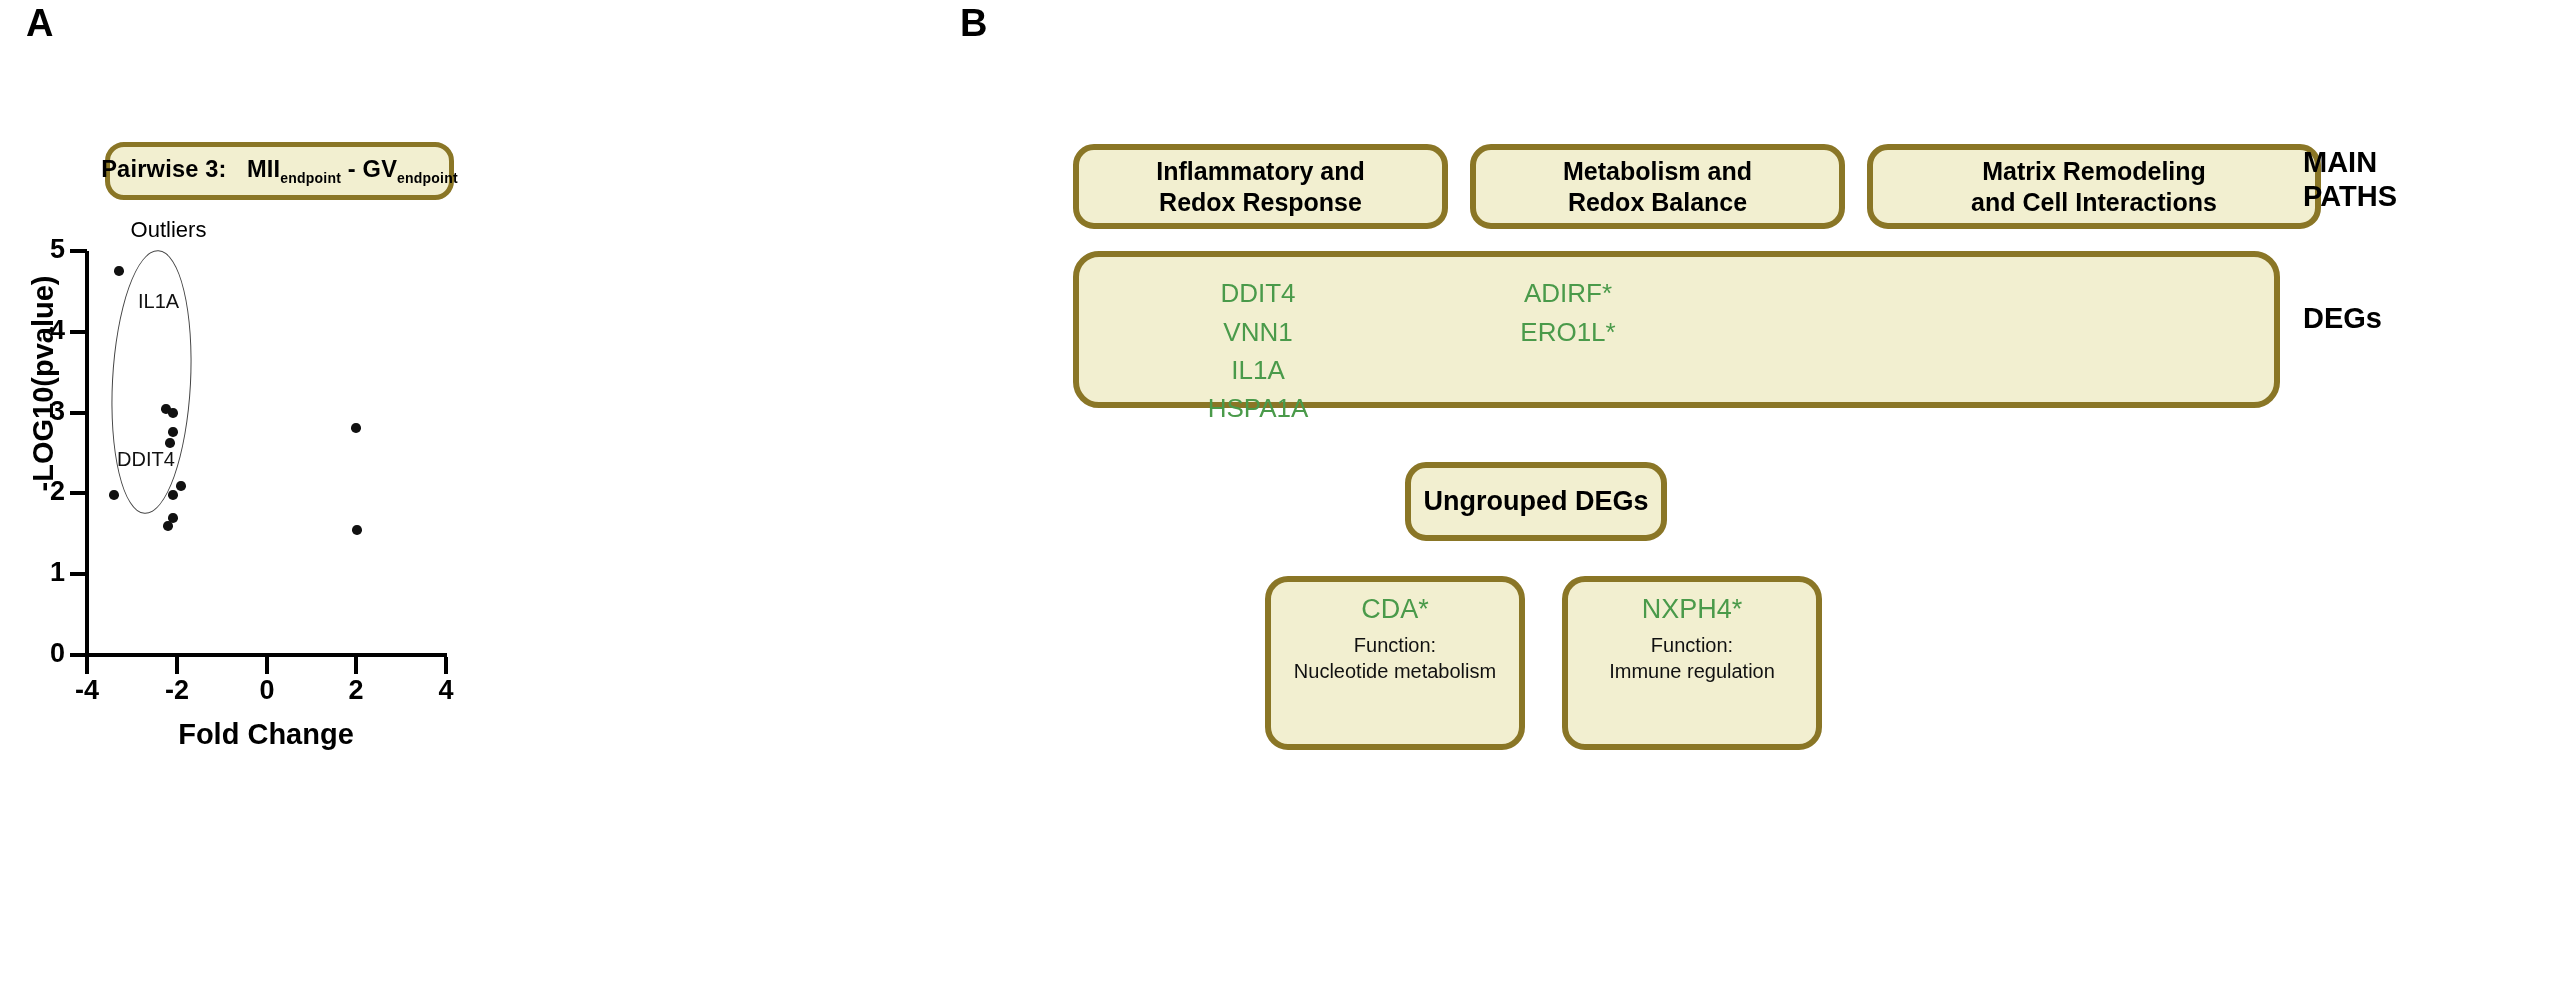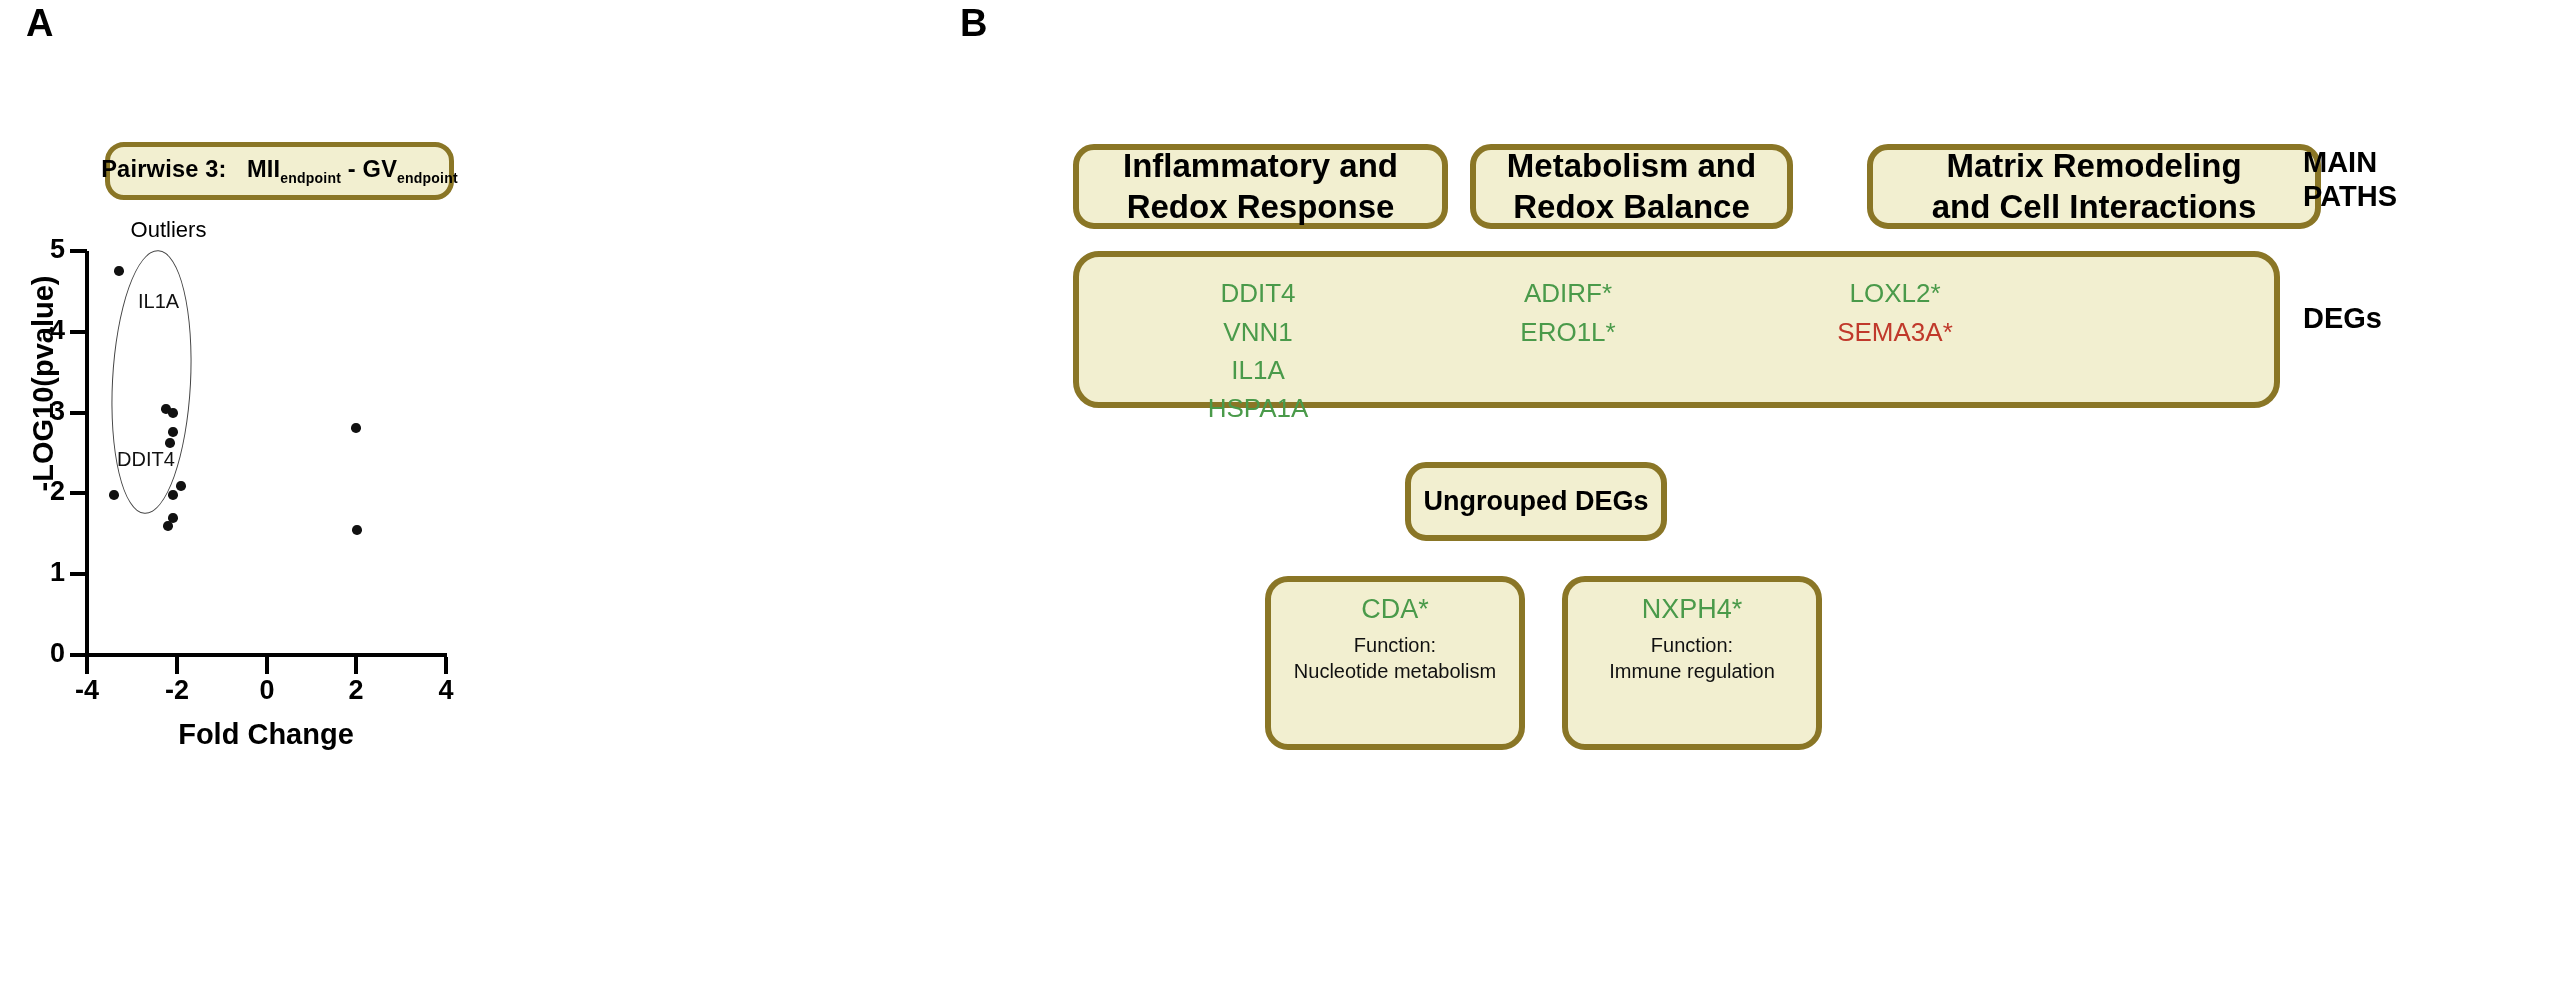"Inflammatory and" .path-box { font-size: 33px -> 25px }
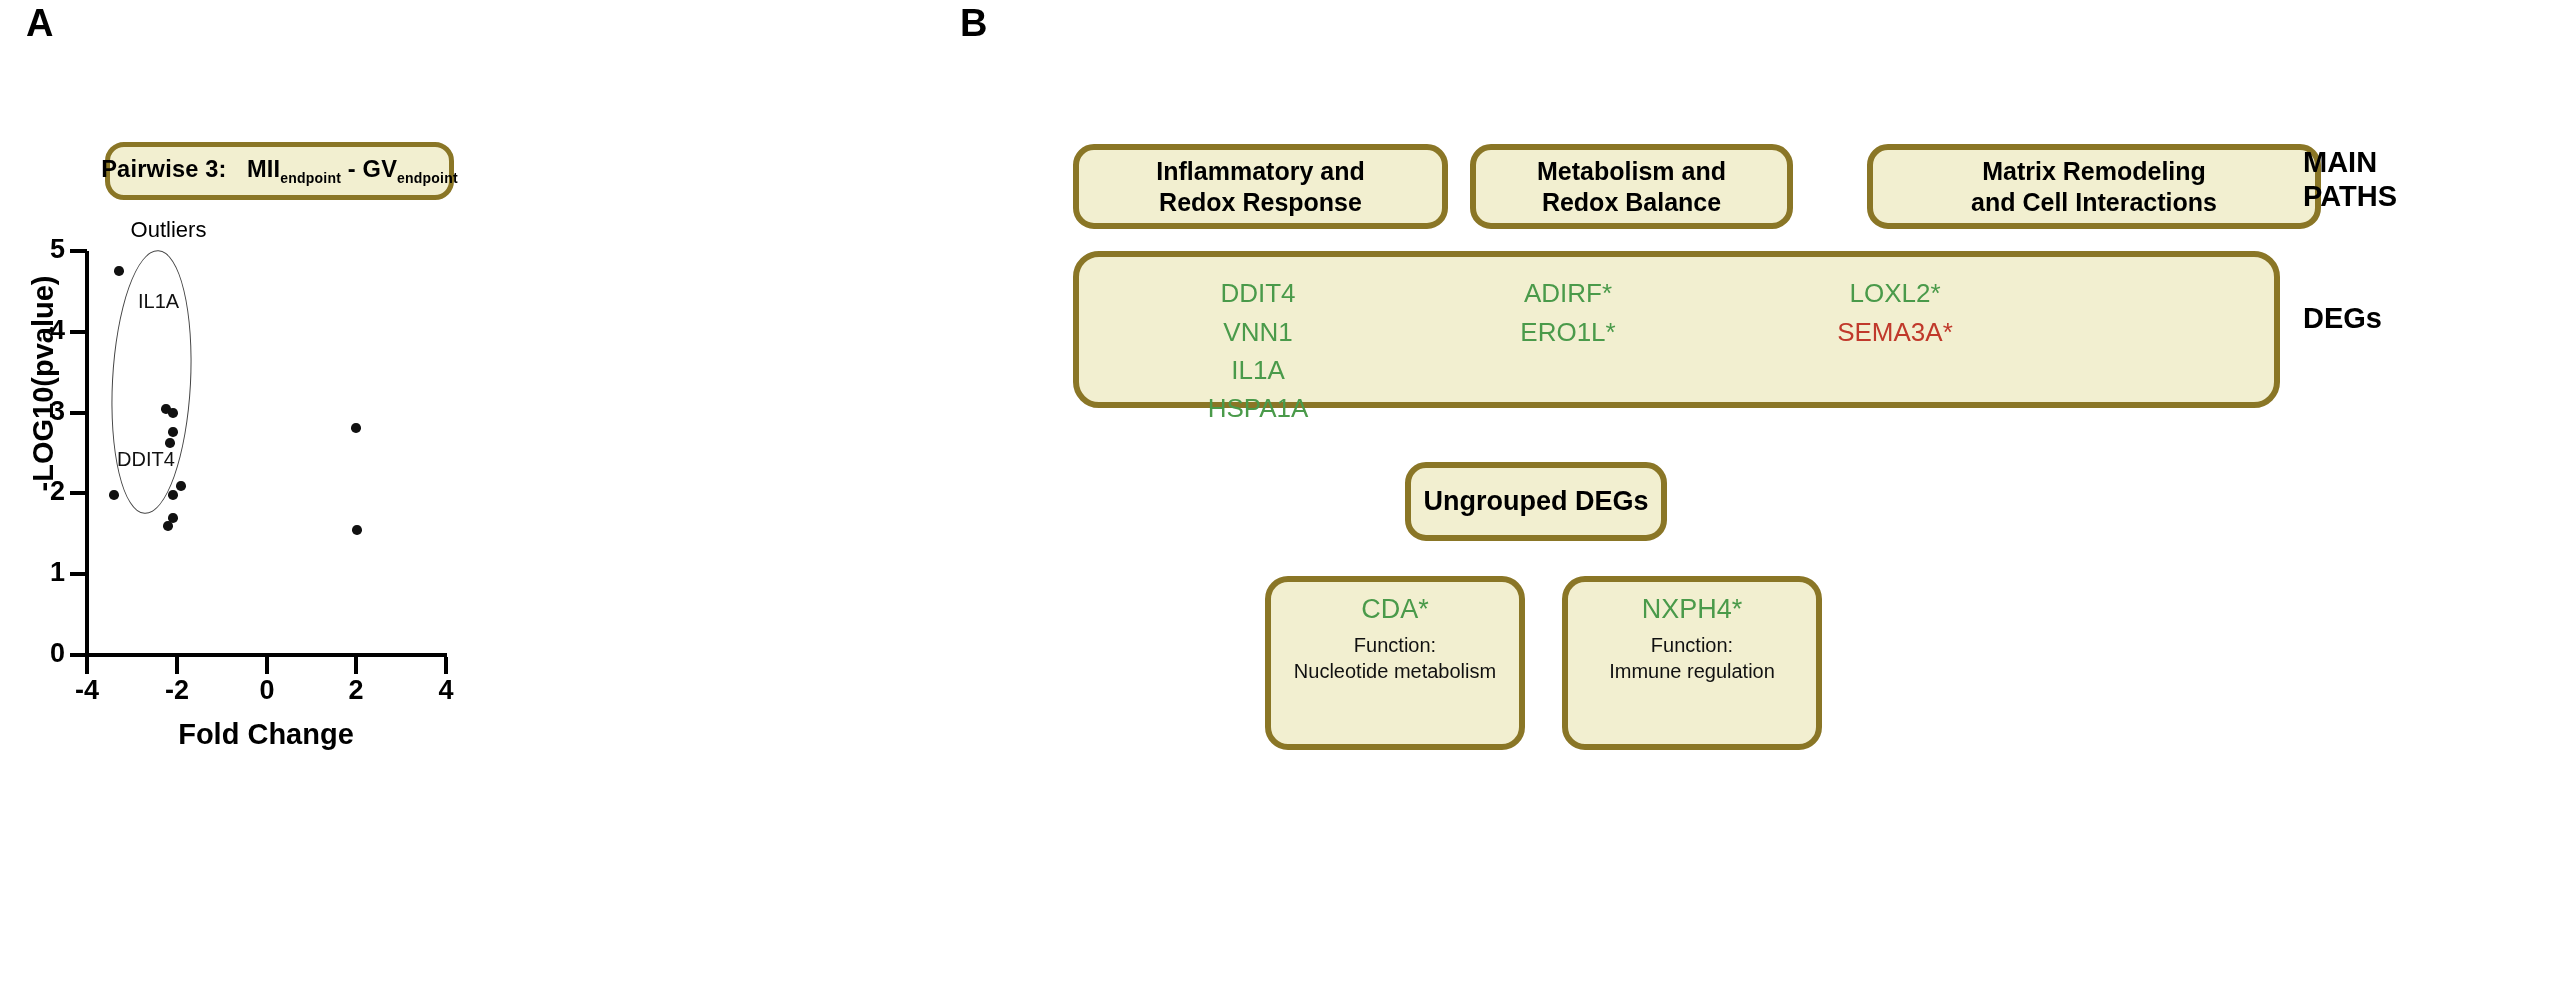"Metabolism and" #path-1 { width: 323px -> 375px }
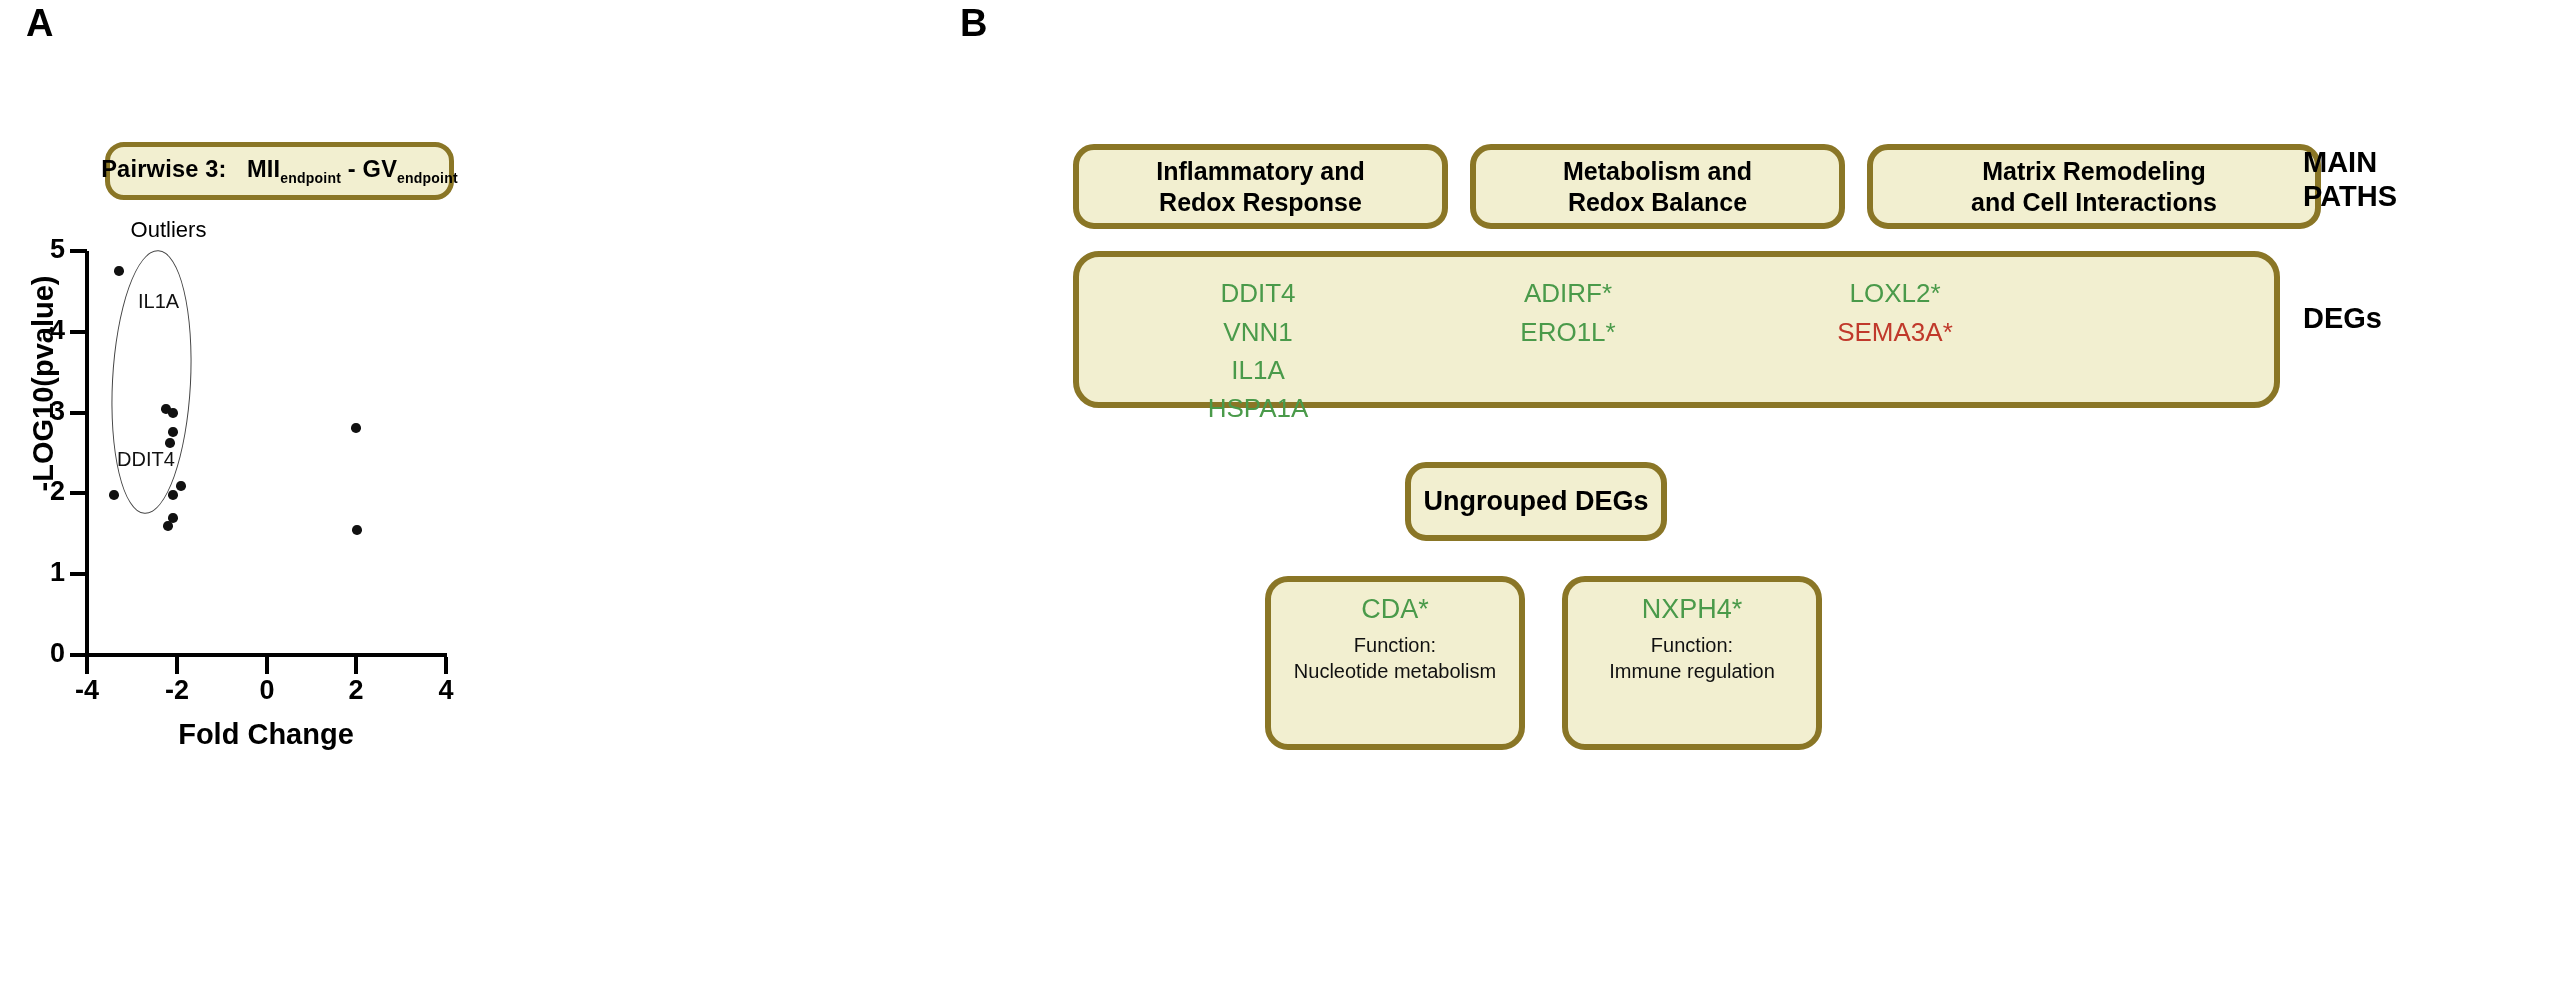"LOXL2*" div.gene-col { html: <div> <div>LOXL2*</div> <div>SEMA3A*</div> </div> -> none }
